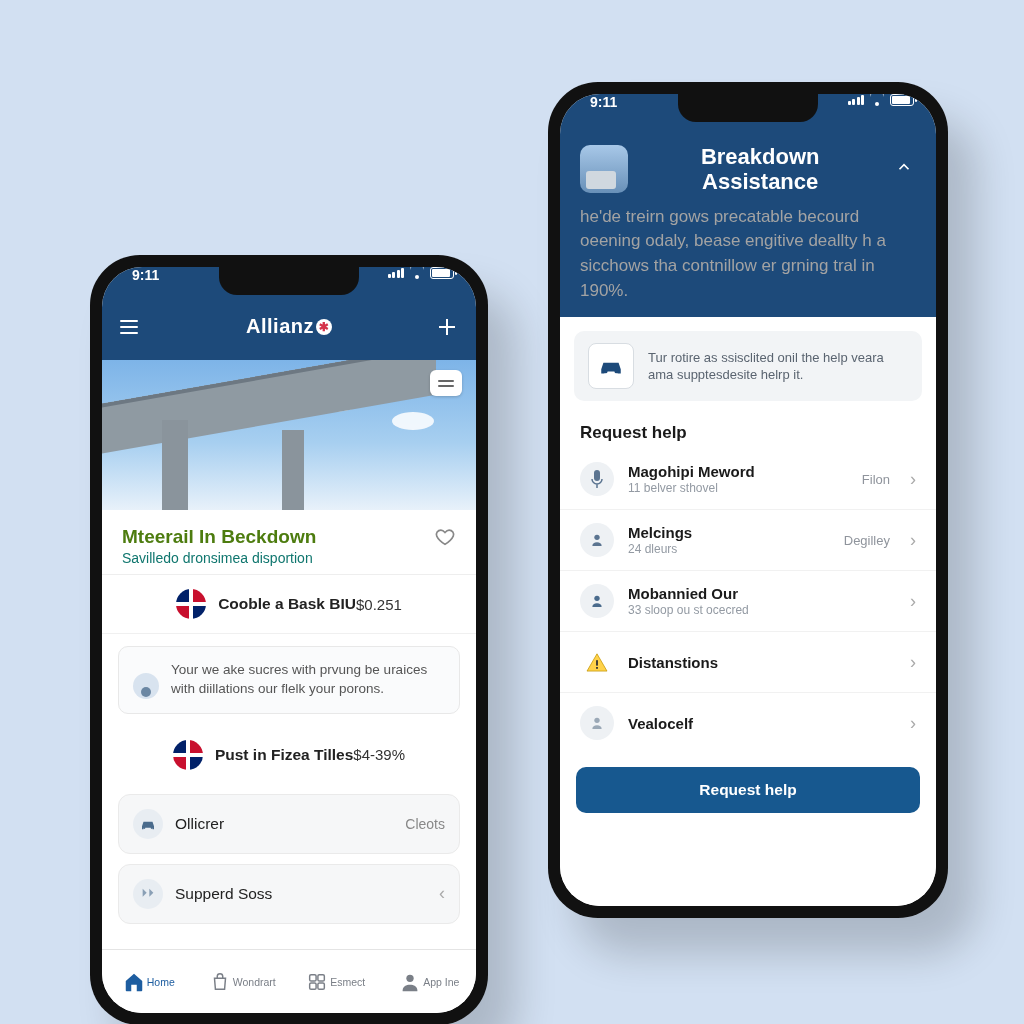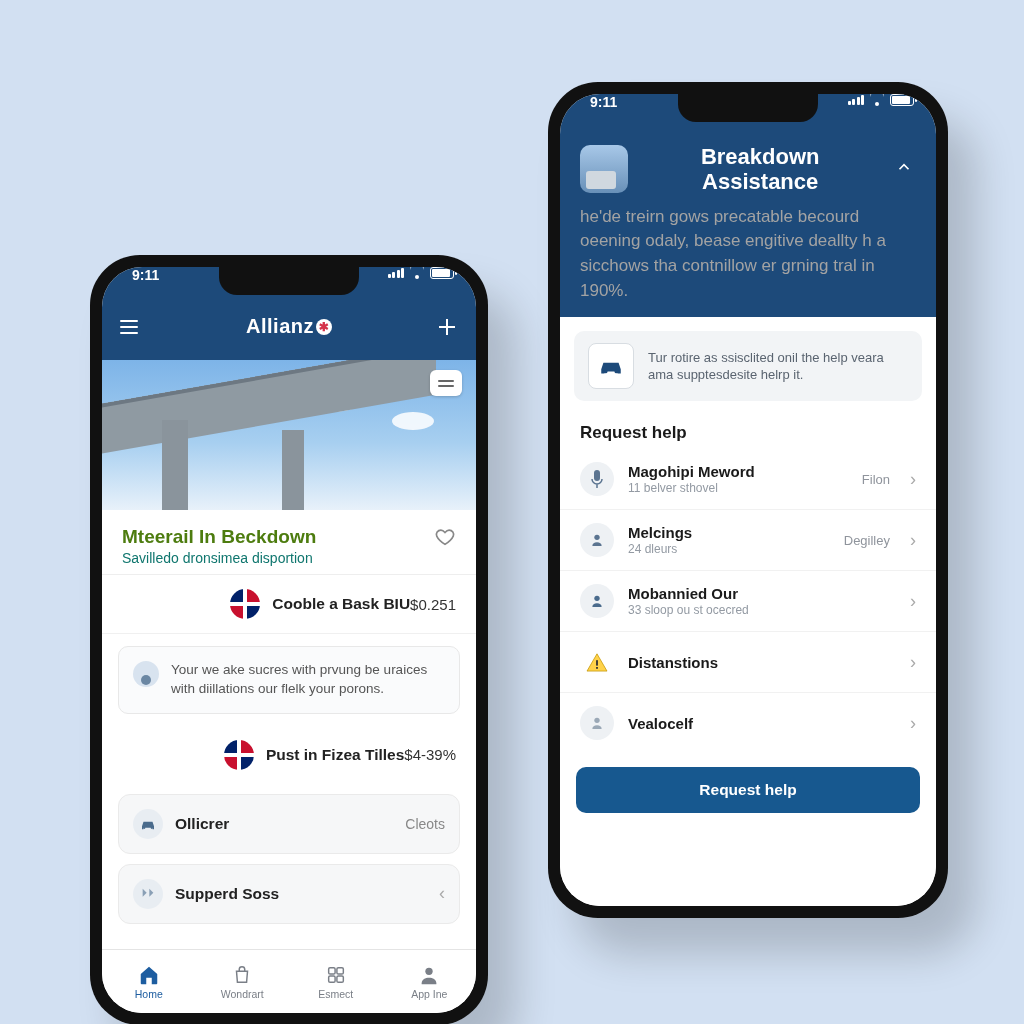"Cooble a Bask BIU" .flag-row { justify-content: flex-end -> center }
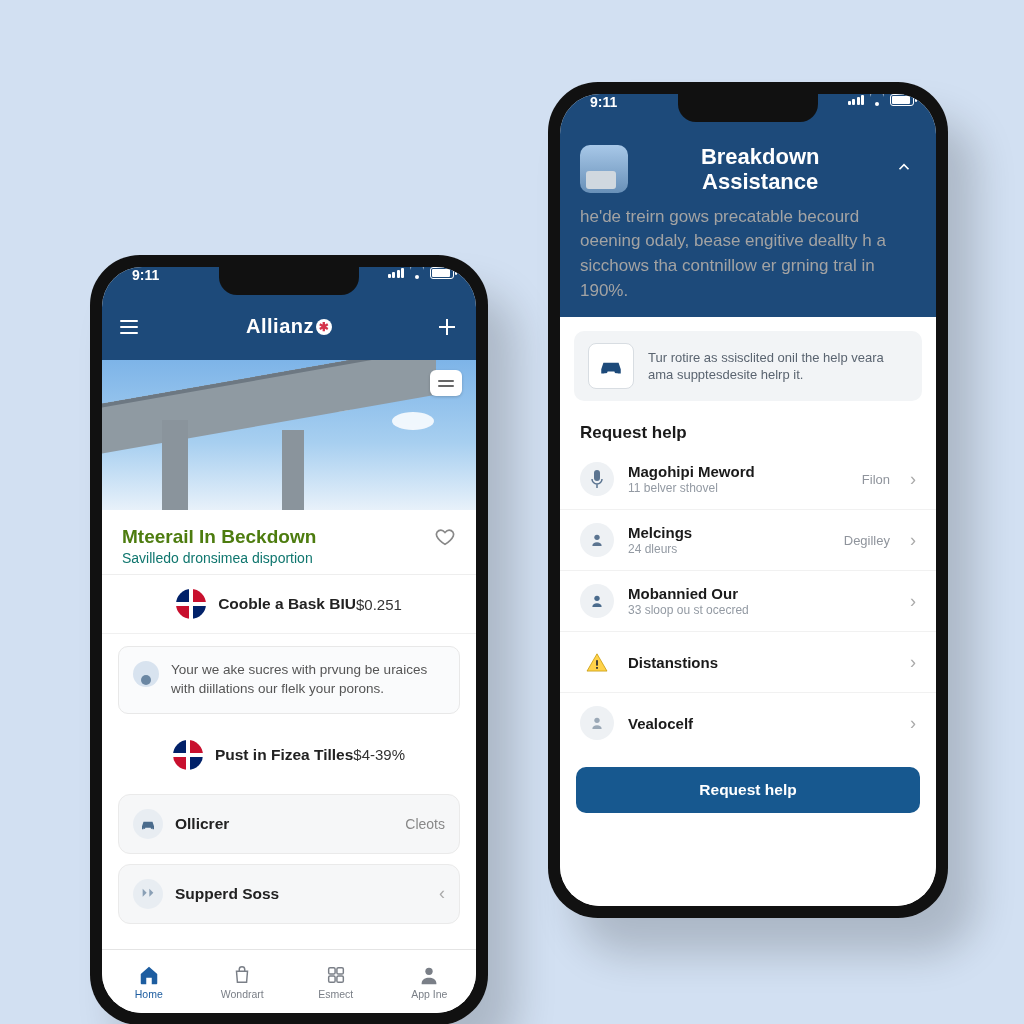"Your we ake sucres with" .info-box { align-items: flex-start -> flex-end }
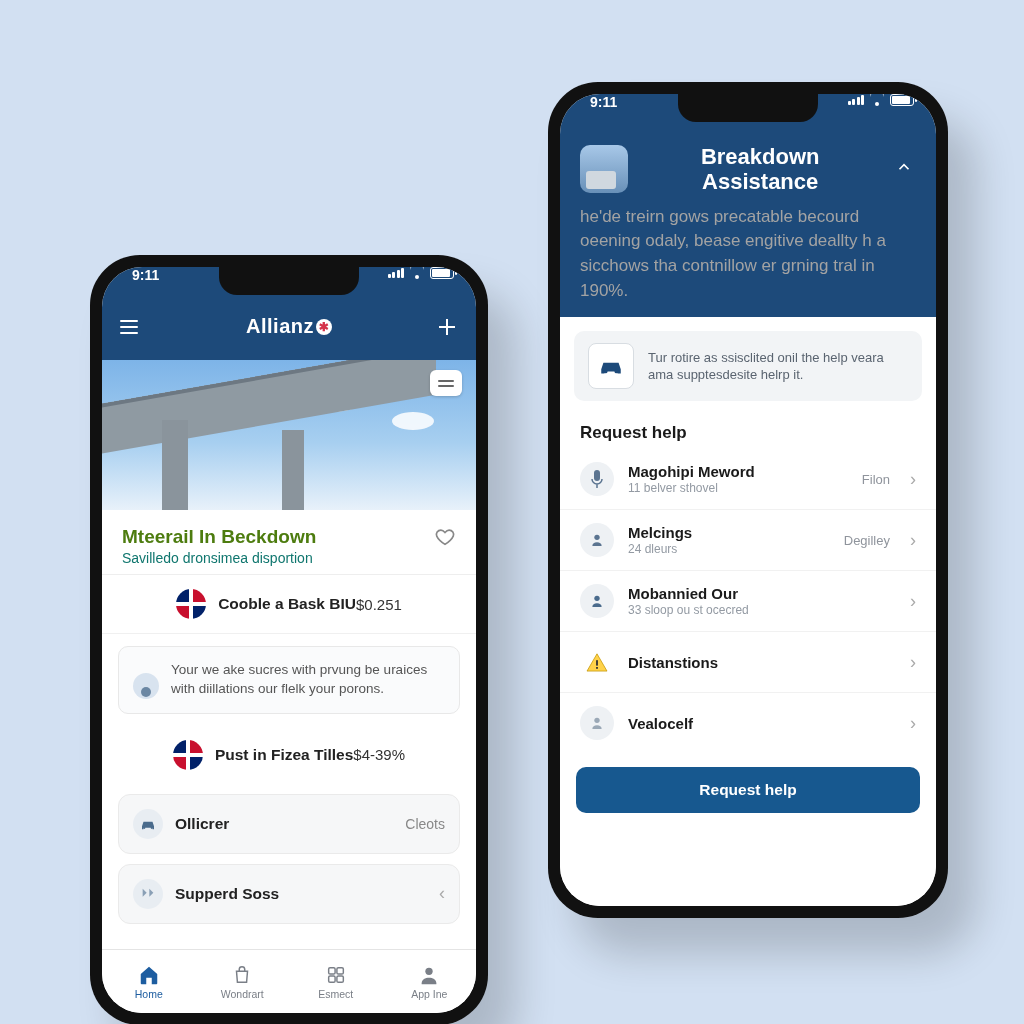"Ollicrer" .tile-row .title { font-weight: 700 -> 400 }
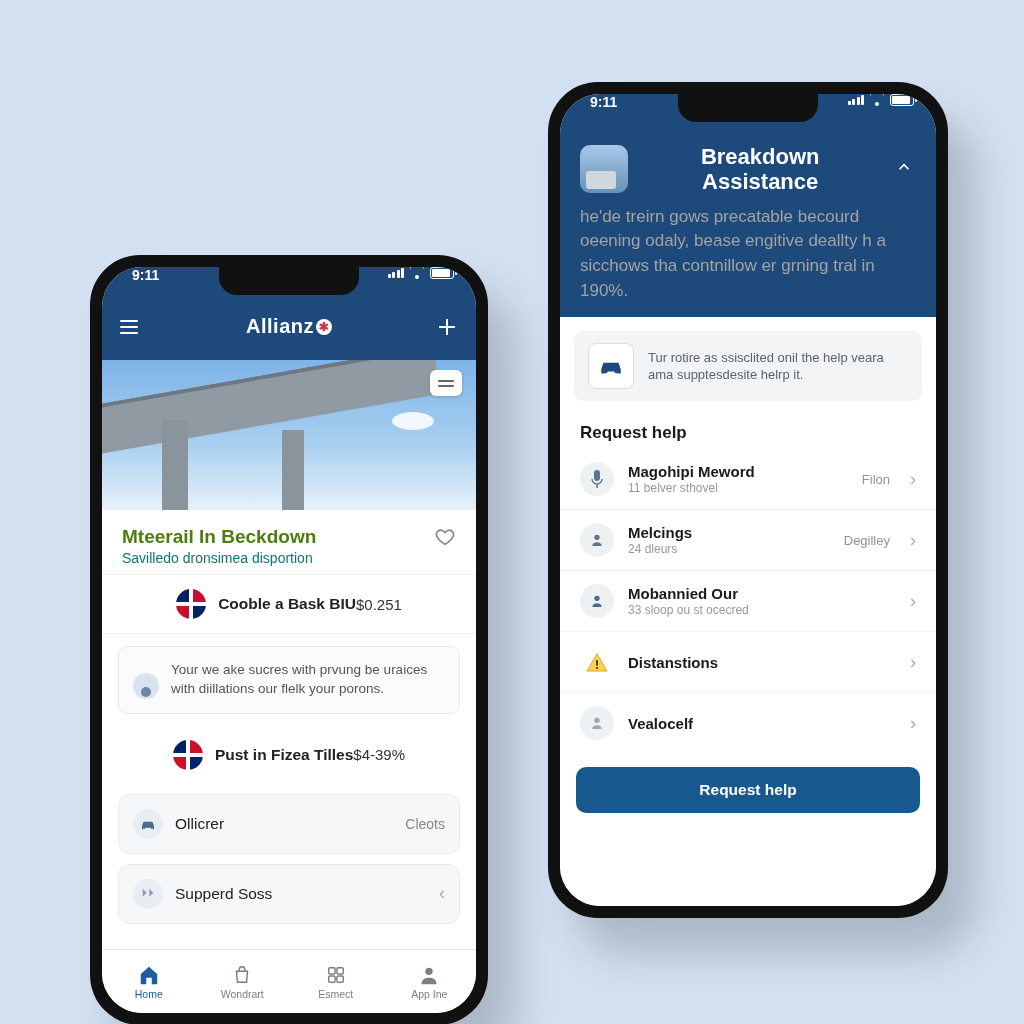"Home" .tab { flex-direction: column -> row }
